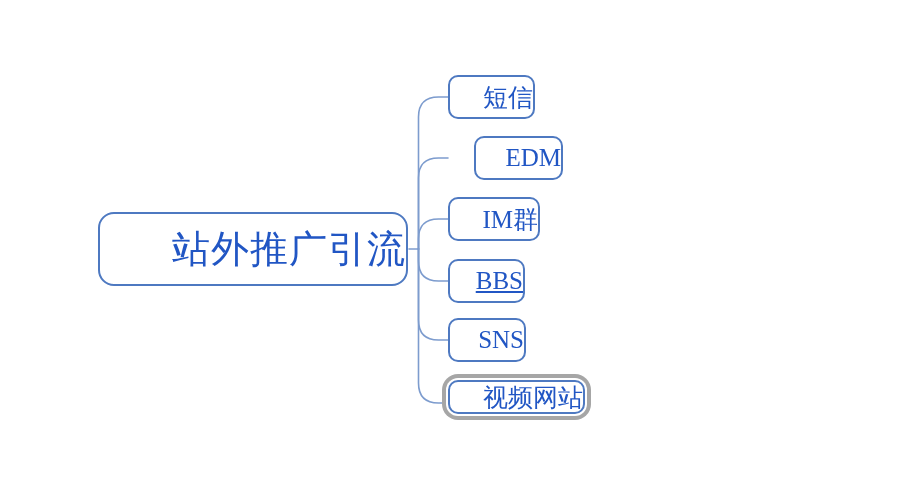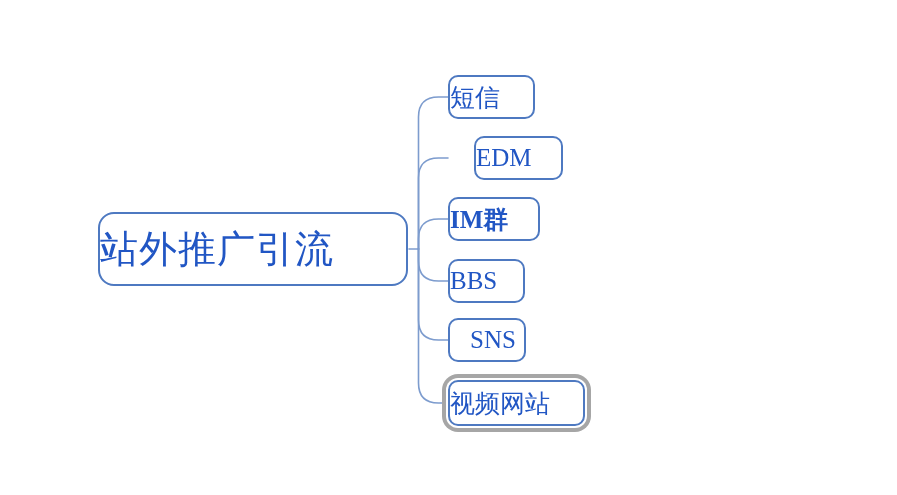"短信" .node { justify-content: flex-start -> flex-end }
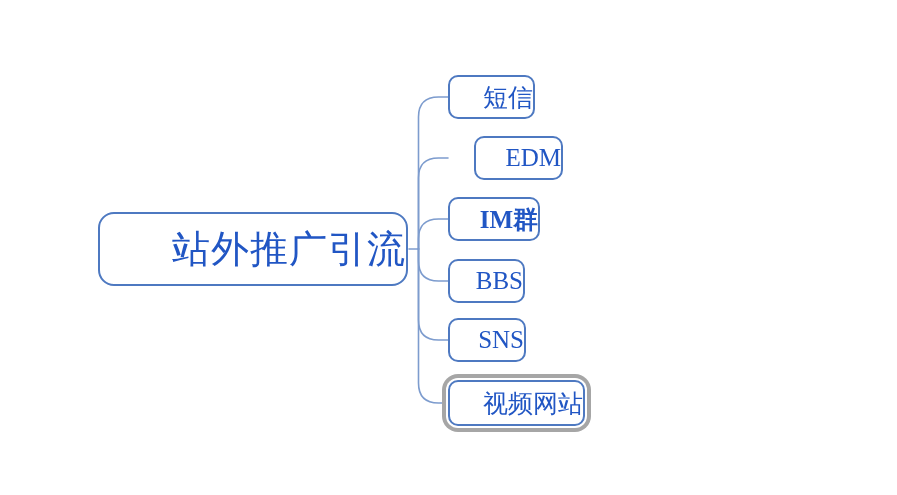"IM群" .child-2 { font-weight: bold -> none }
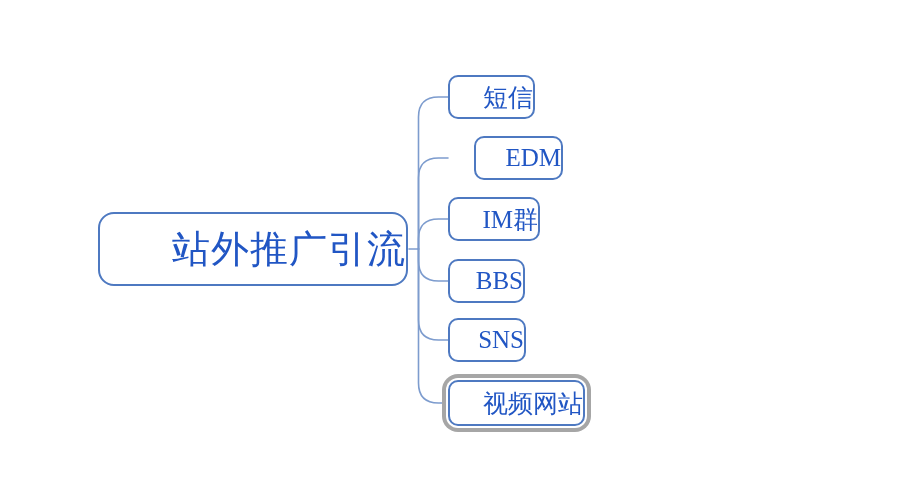"BBS" .child-3 { text-decoration: none -> underline }
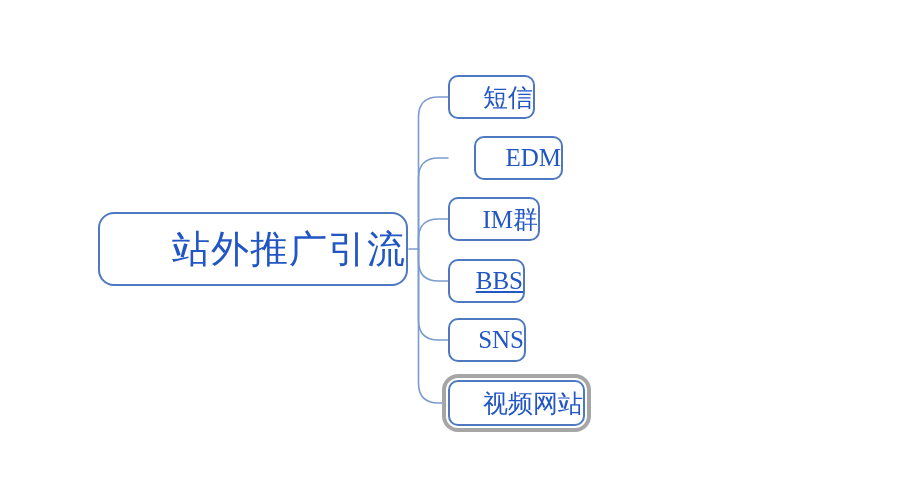"视频网站" .child-5 { height: 46px -> 34px }
